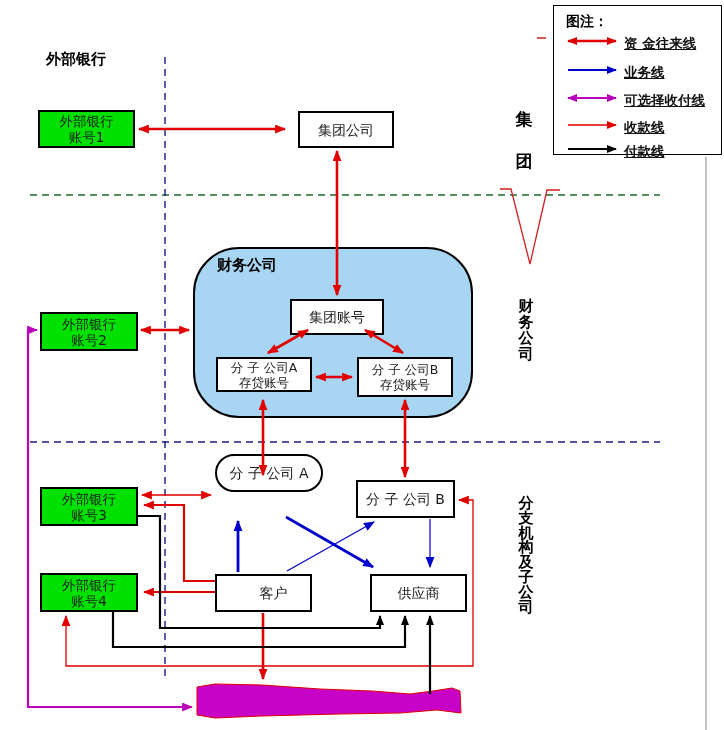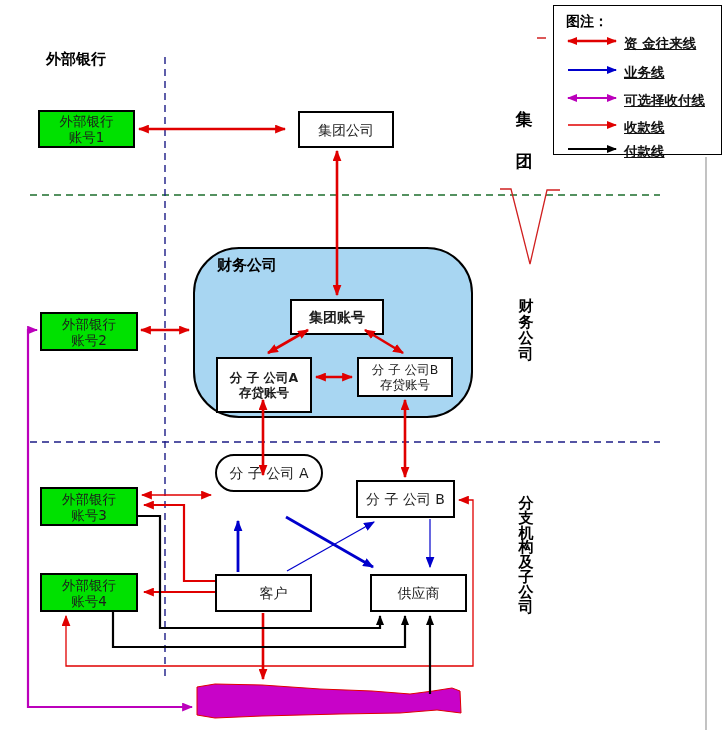"集团账号" div.box { font-weight: bold -> none }
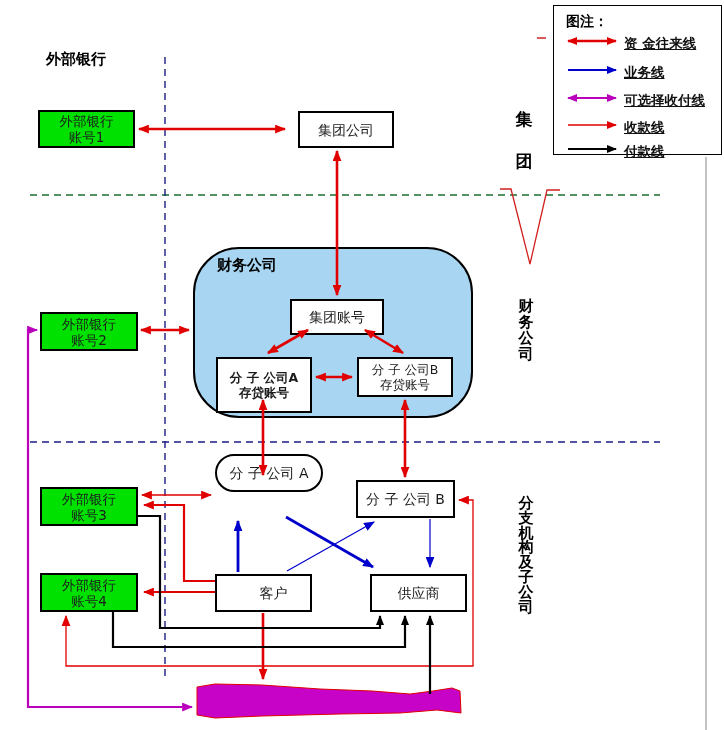"分 子 公司A" div.box { font-weight: bold -> none; height: 56px -> 35px }
